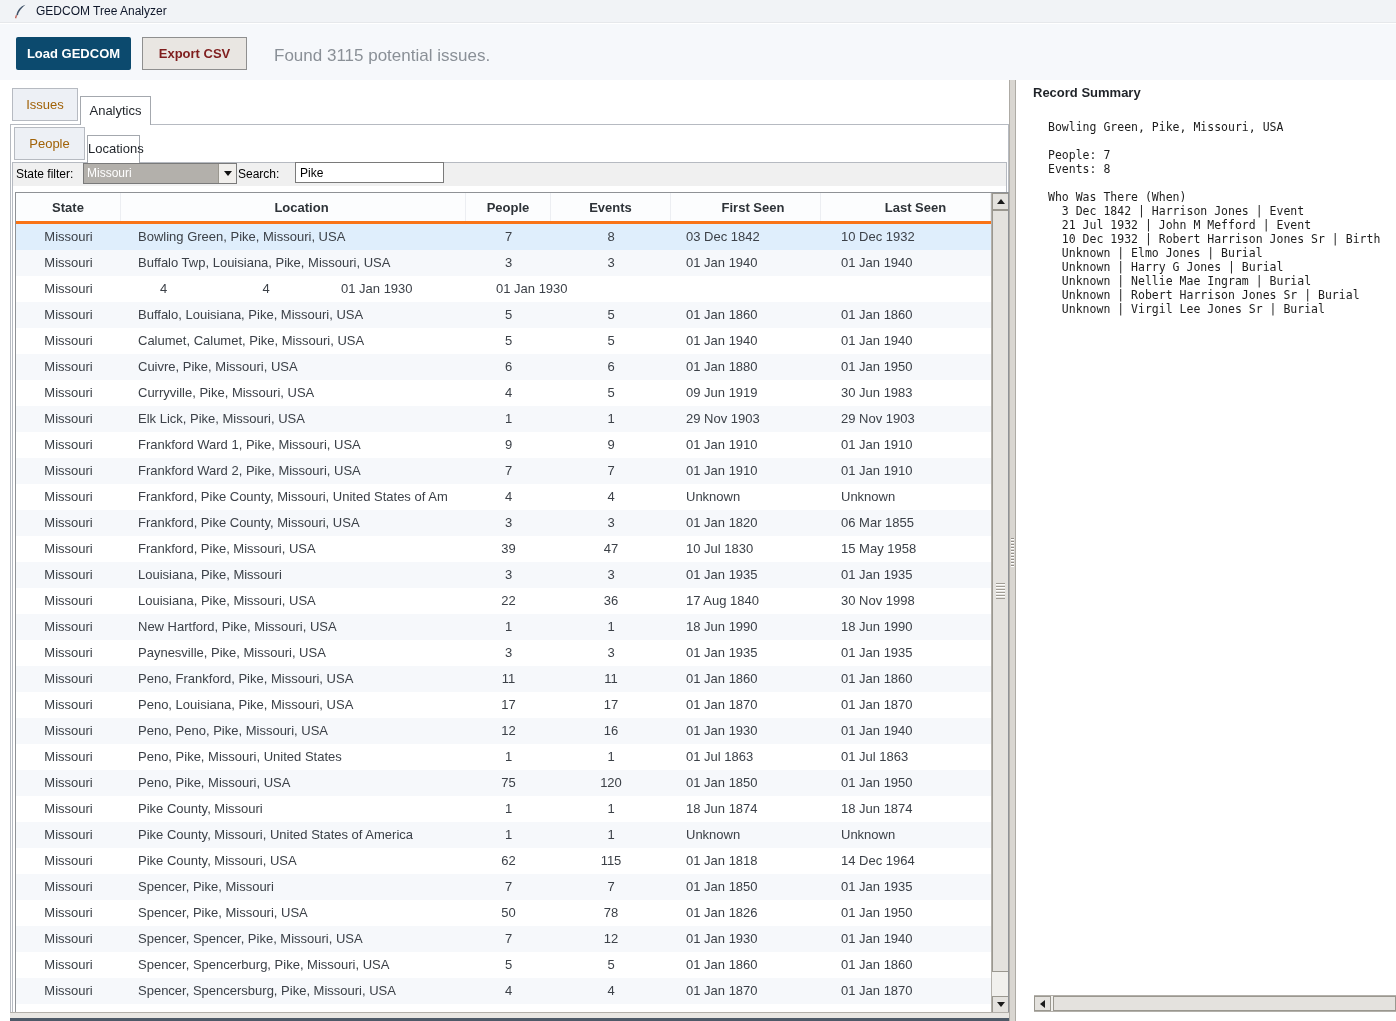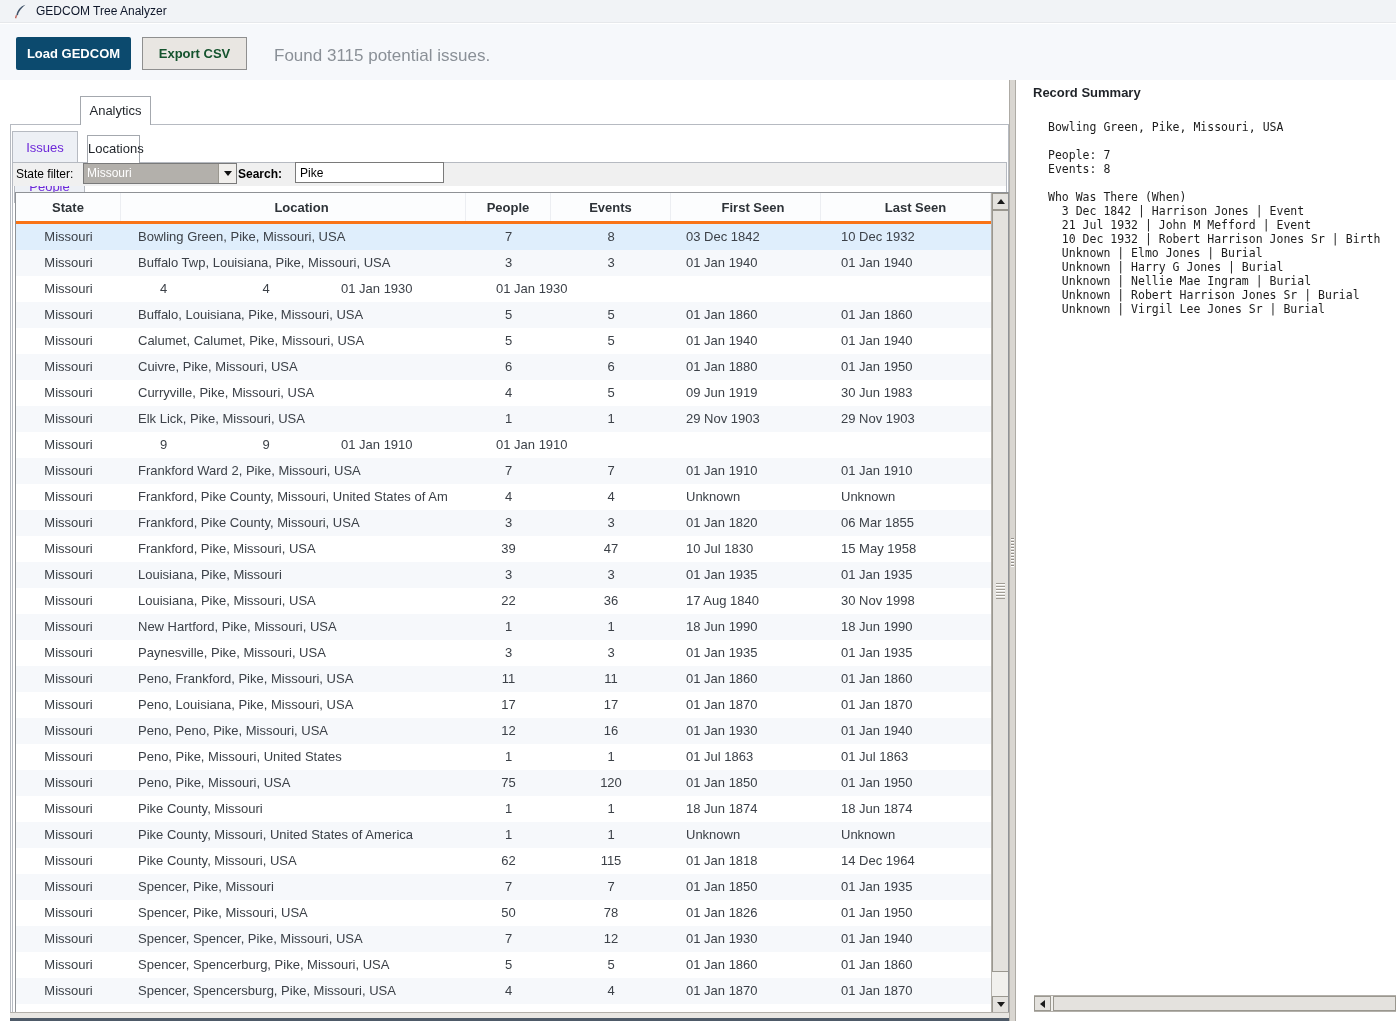"Export CSV" .btn-export { color: #14532d -> #7f1d1d }
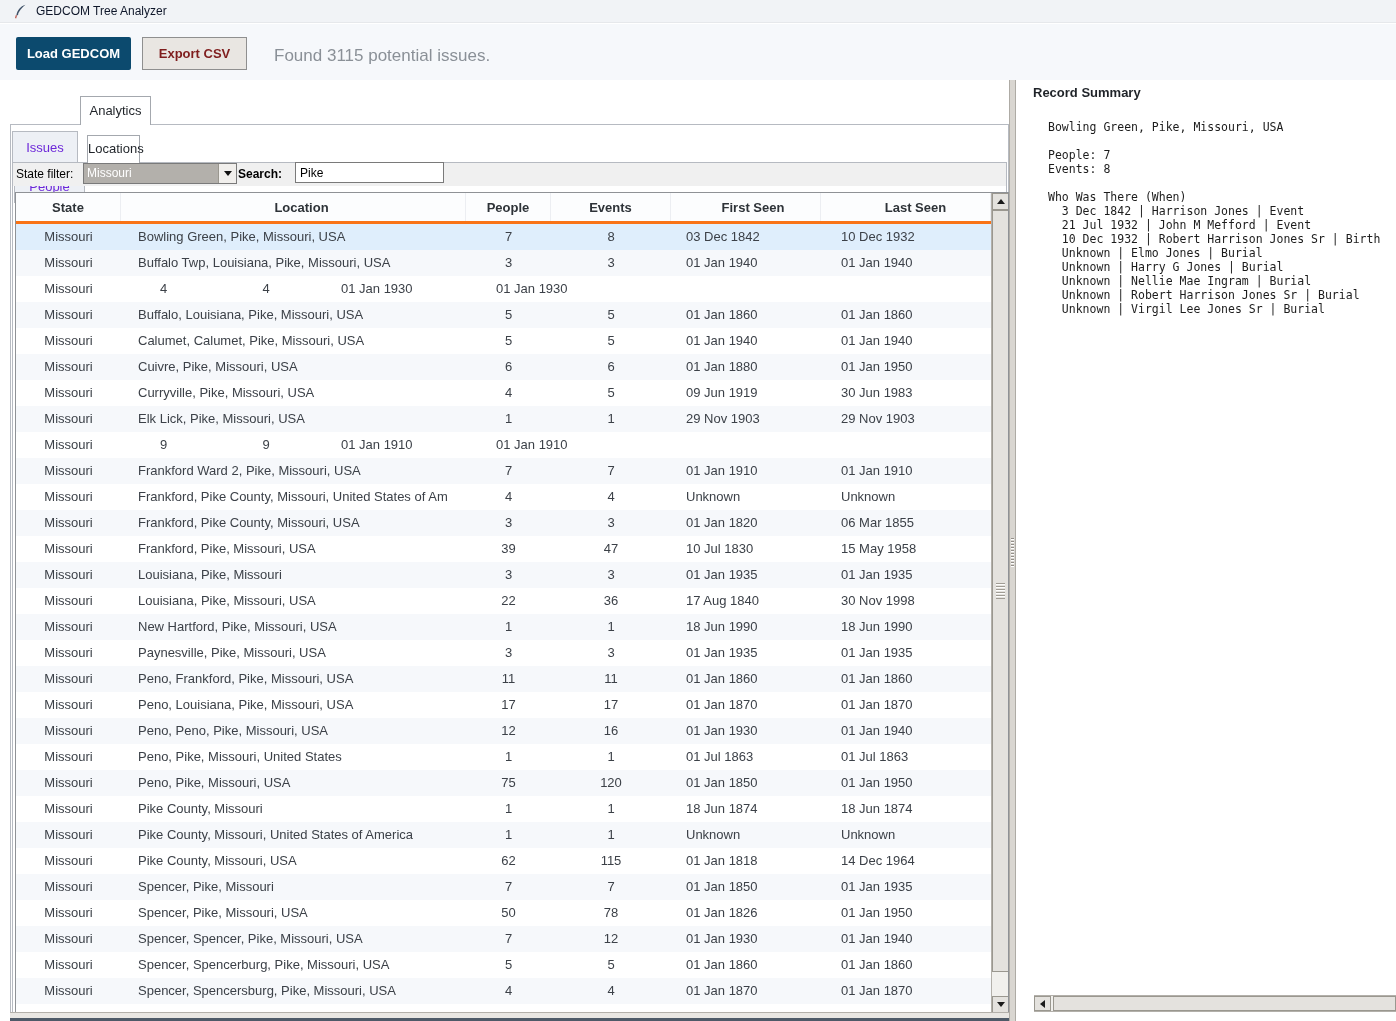"Issues" .tab.inactive { color: #6d28d9 -> #a16207; margin-top: 43px -> none }
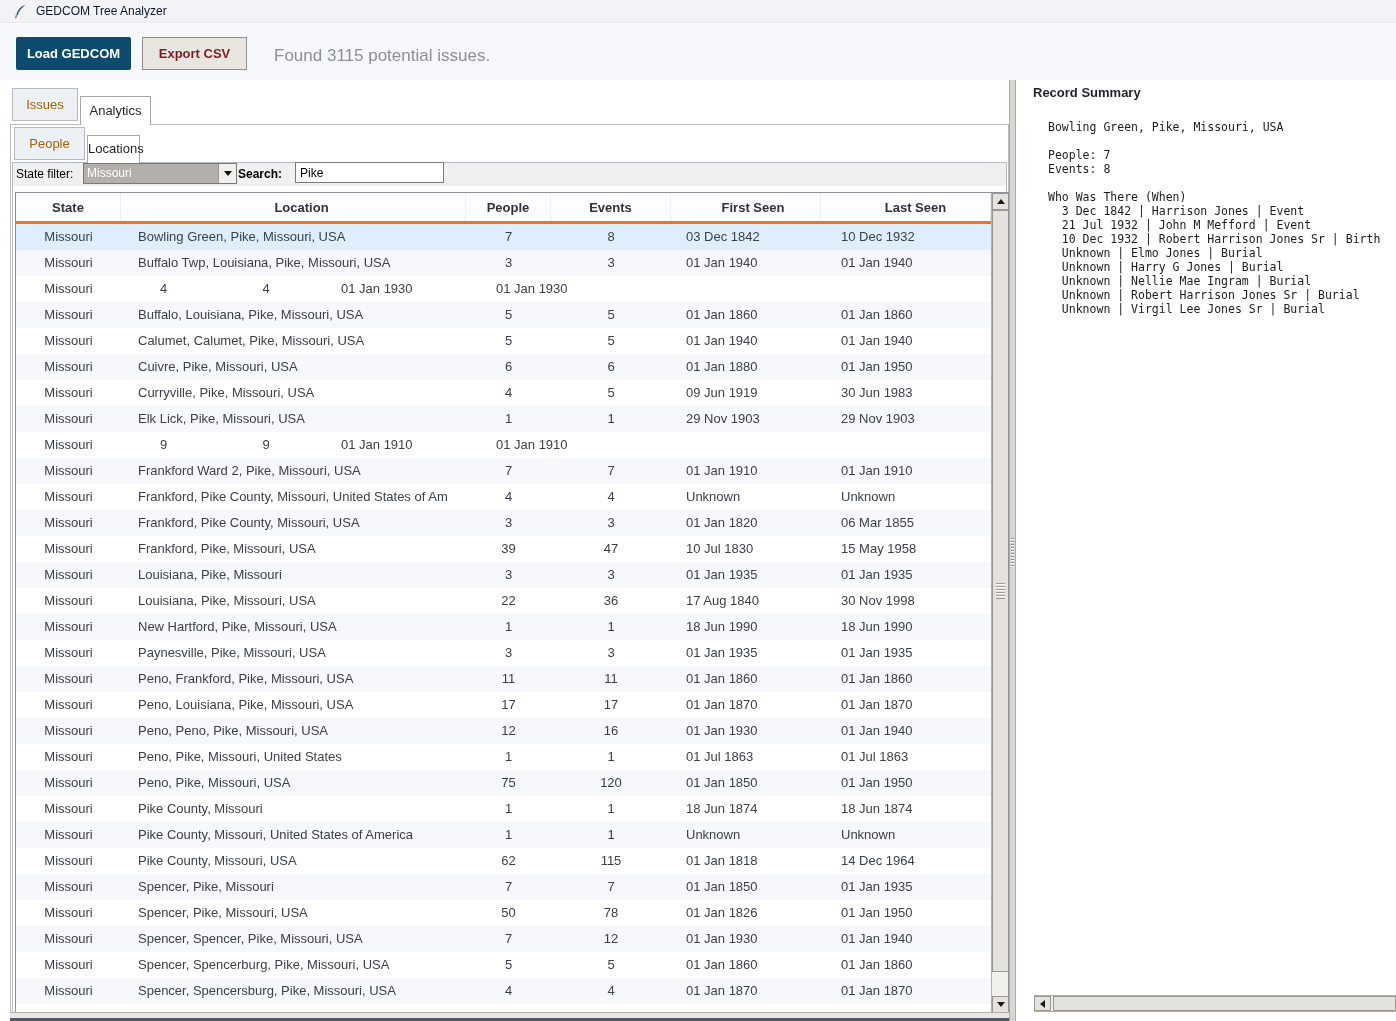"Search:" .lbl-search { font-weight: bold -> none }
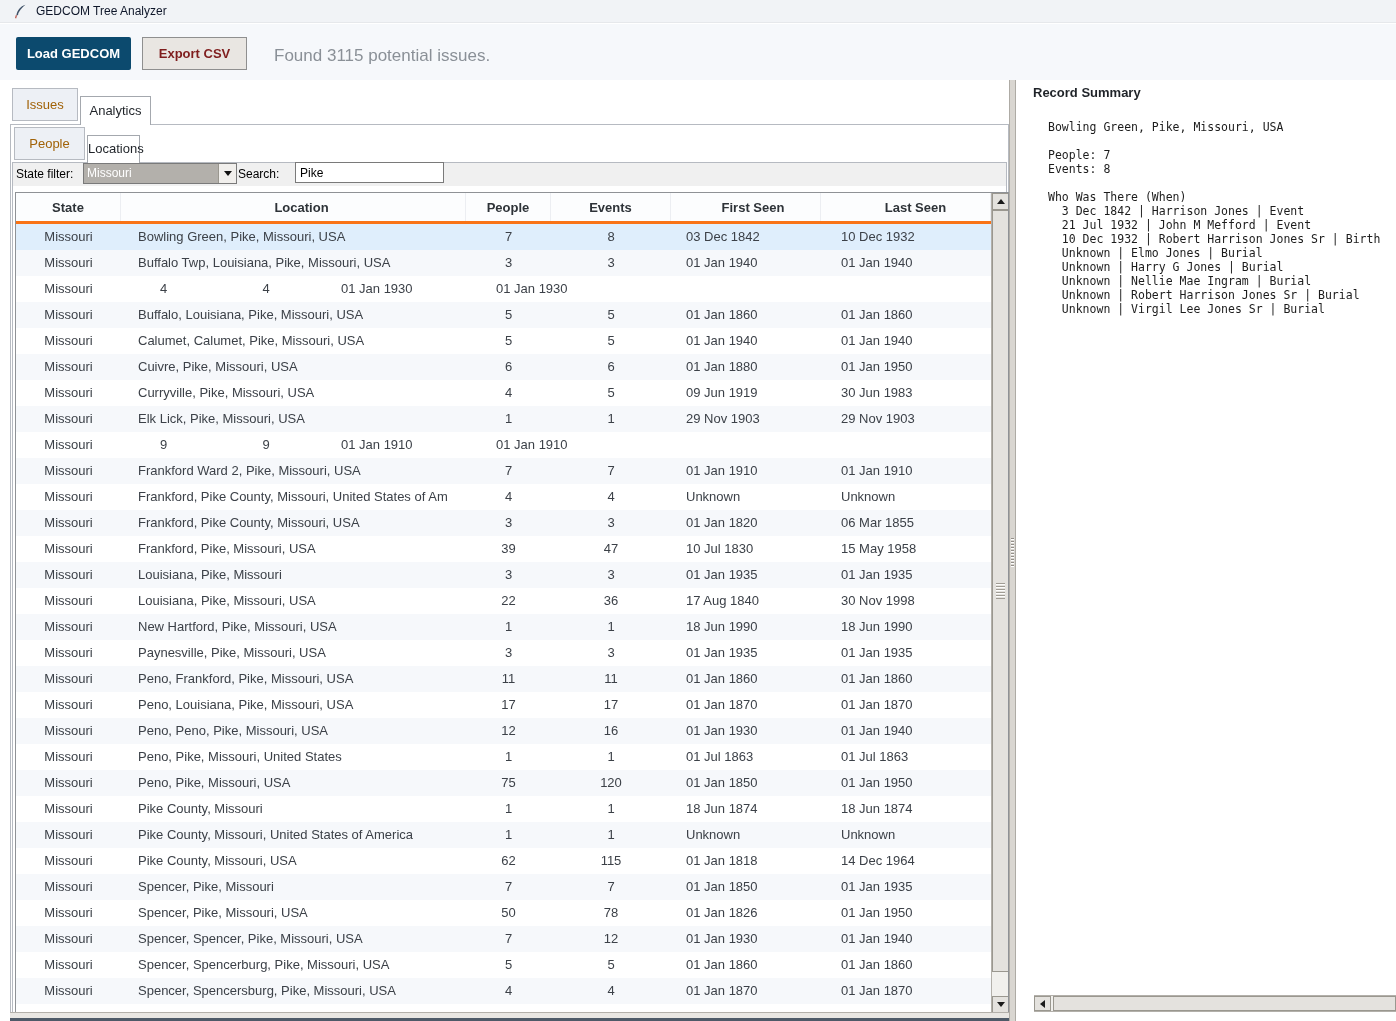"Frankford Ward 1, Pike, Missouri," div.td { html: none -> <div>Frankford Ward 1, Pike, Missouri, USA</div> }
